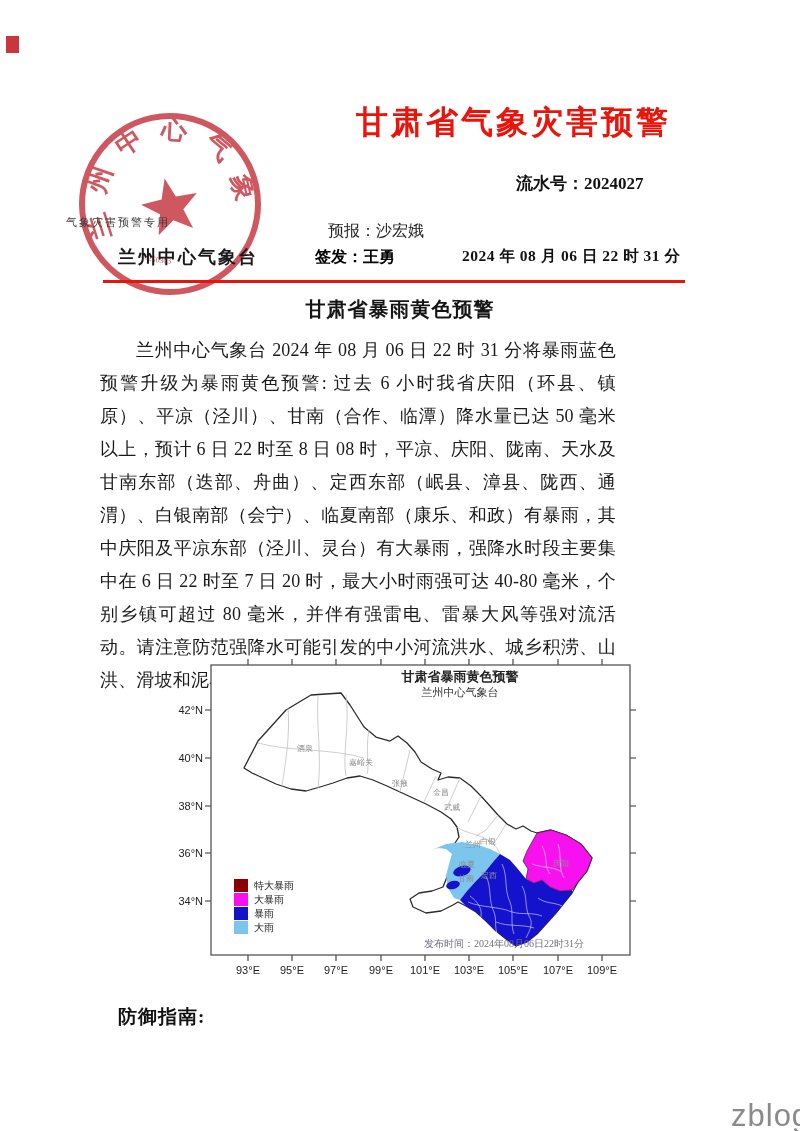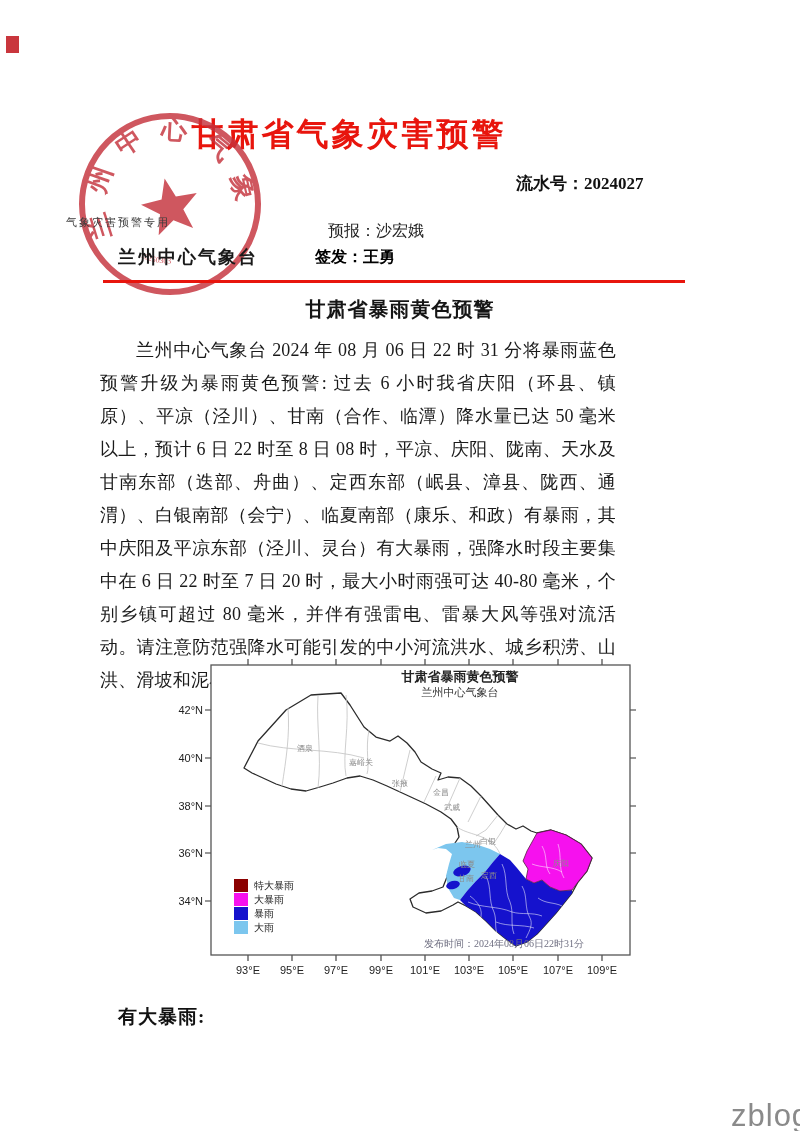"甘肃省气象灾害预警" .doc-title { margin: 15px -> 3px; text-align: center -> right }
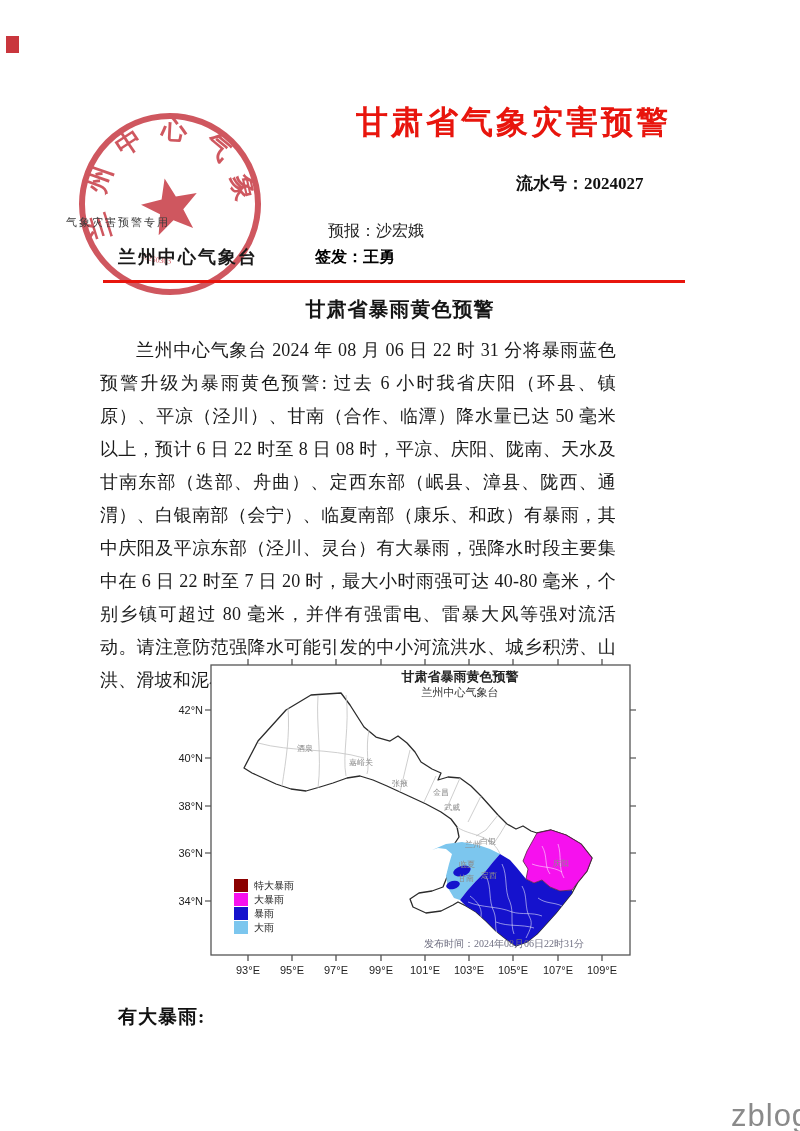"2024 年 08 月 06" div.issue-dt { html: none -> <div>2024 年 08 月 06 日 22 时 31 分</div> }
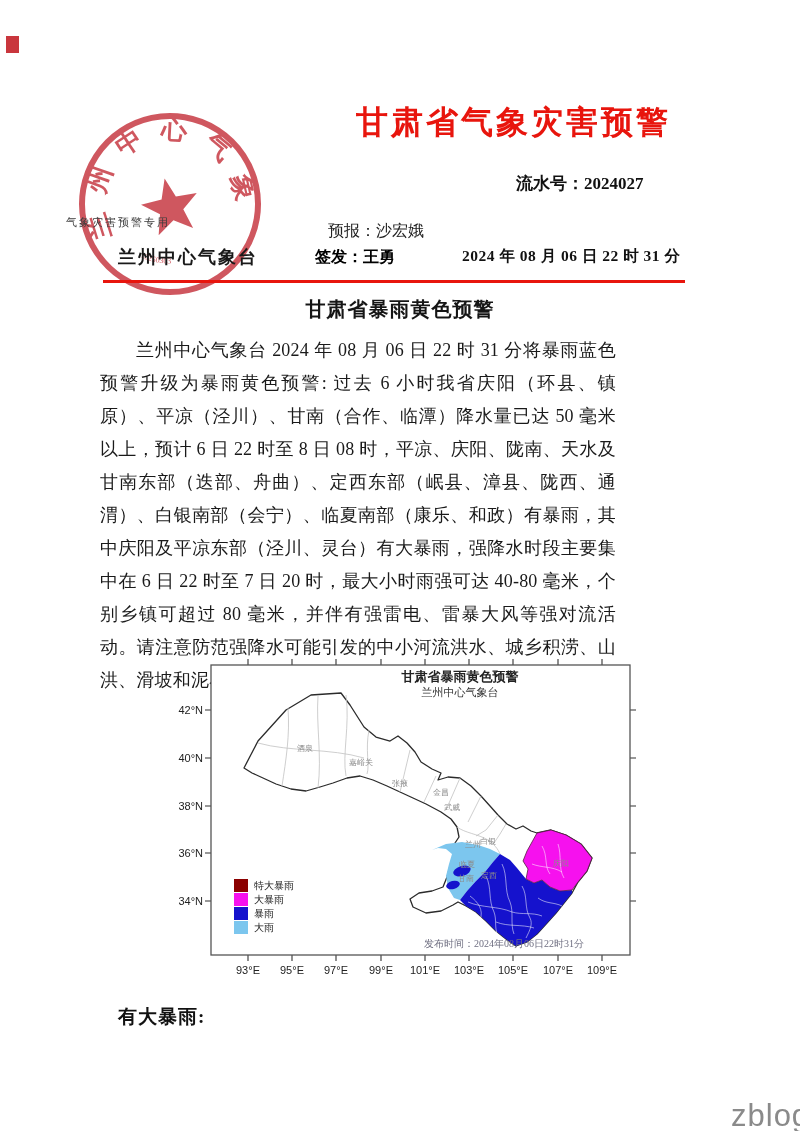"有大暴雨:" div.guide-title { text: 有大暴雨 -> 防御指南 }
